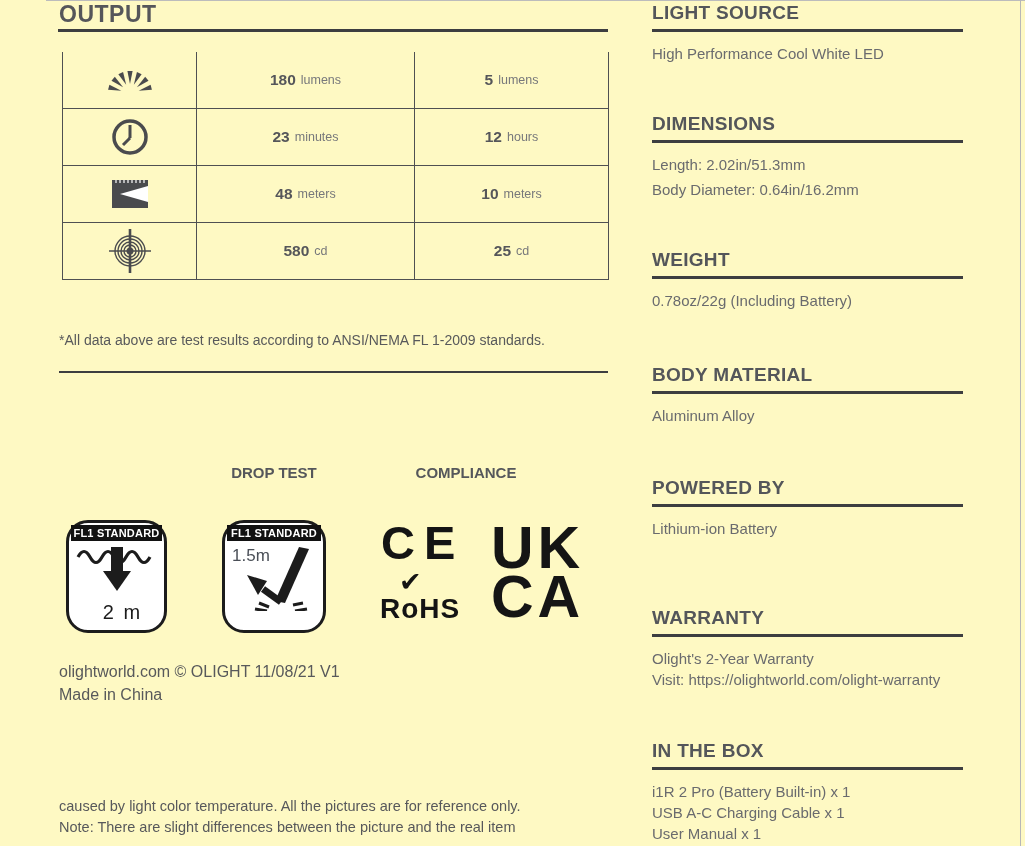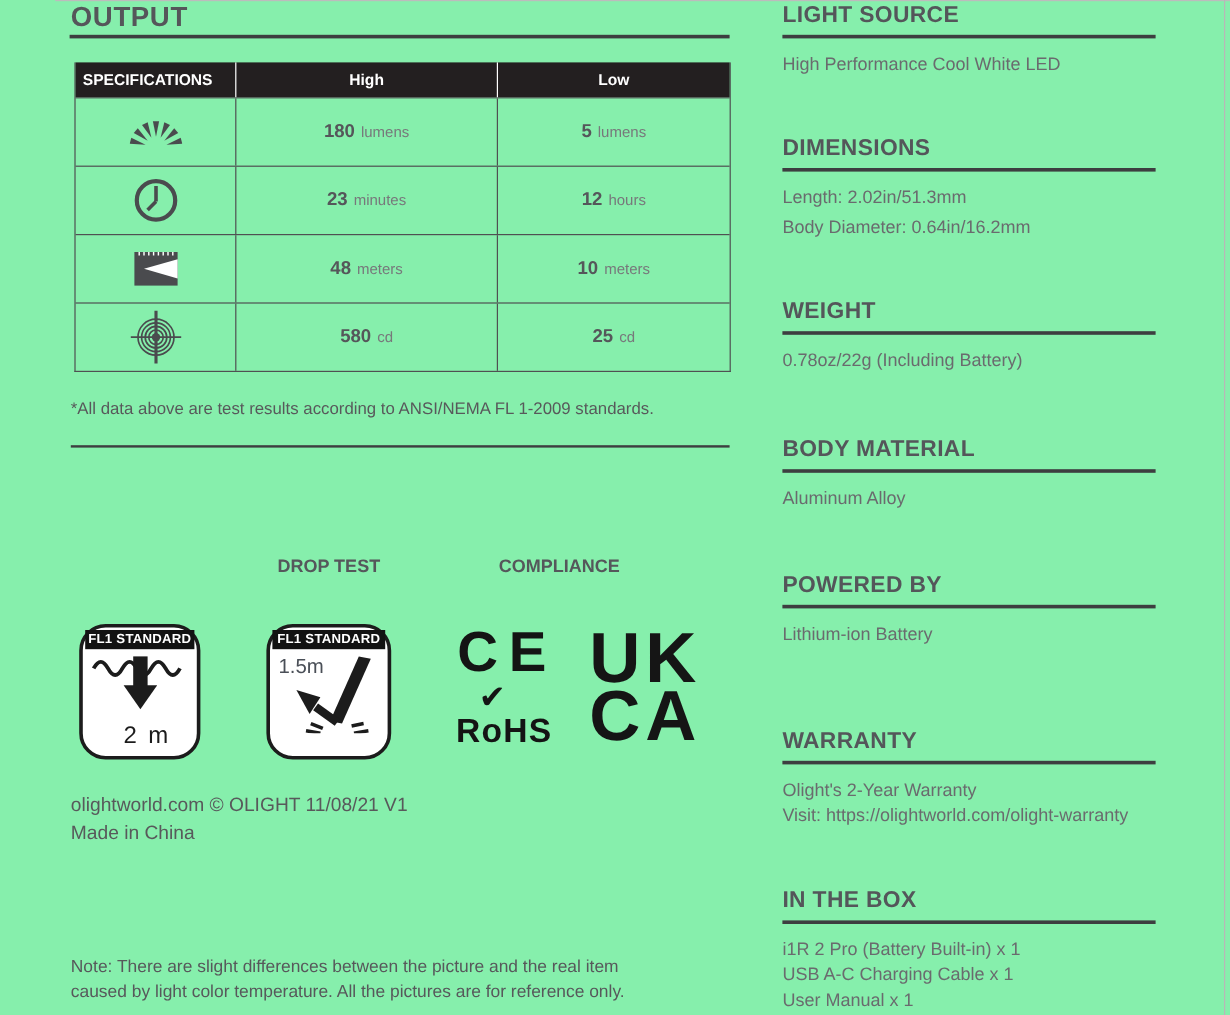"OUTPUT" #page { background: #86efac -> #fef9c3 }
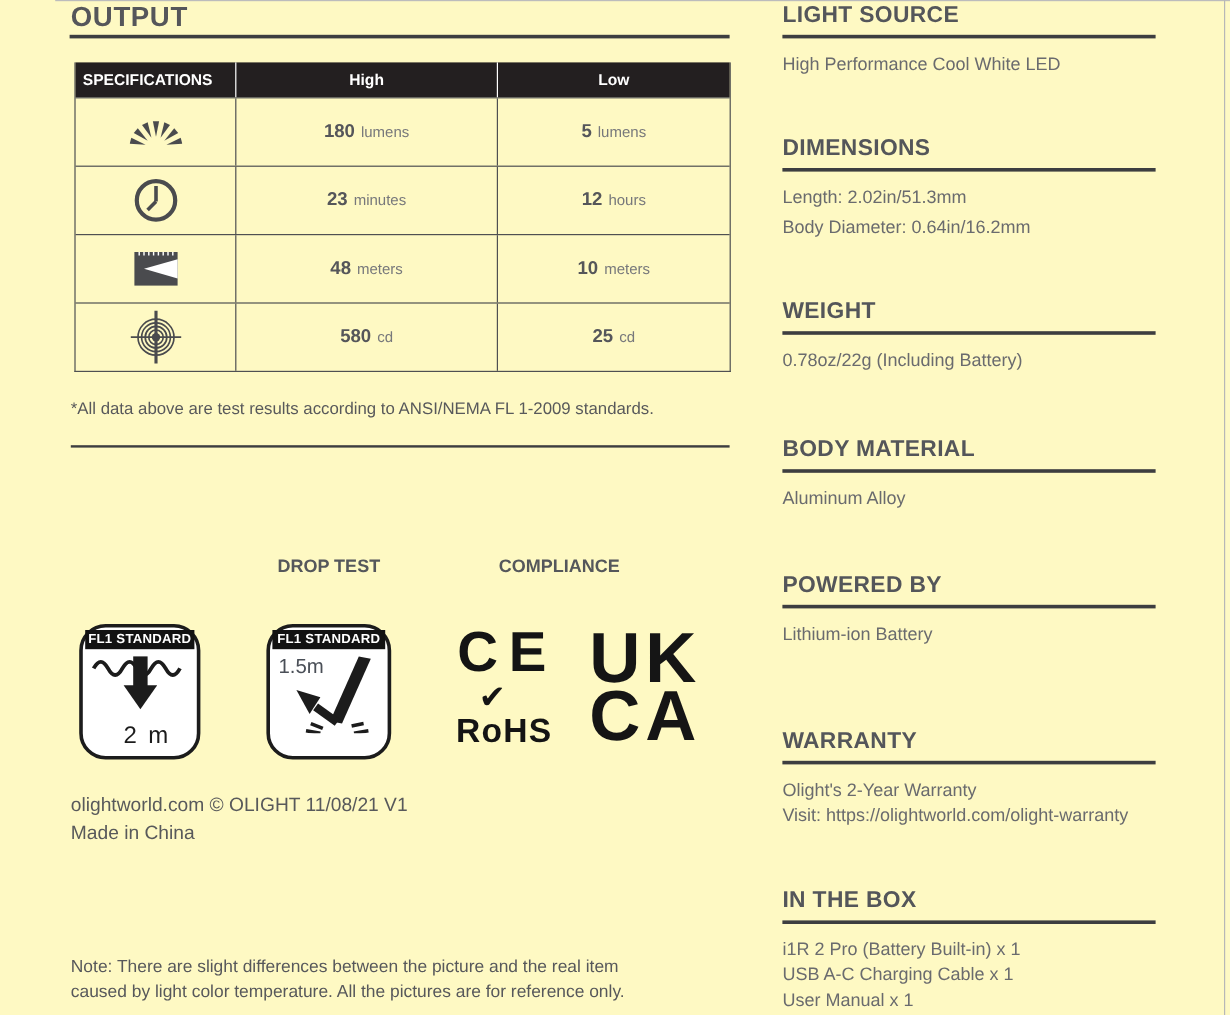"SPECIFICATIONS" div.t-head { html: <div> <div>SPECIFICATIONS</div> <div>High</div> <div>Low</div> </div> -> none }
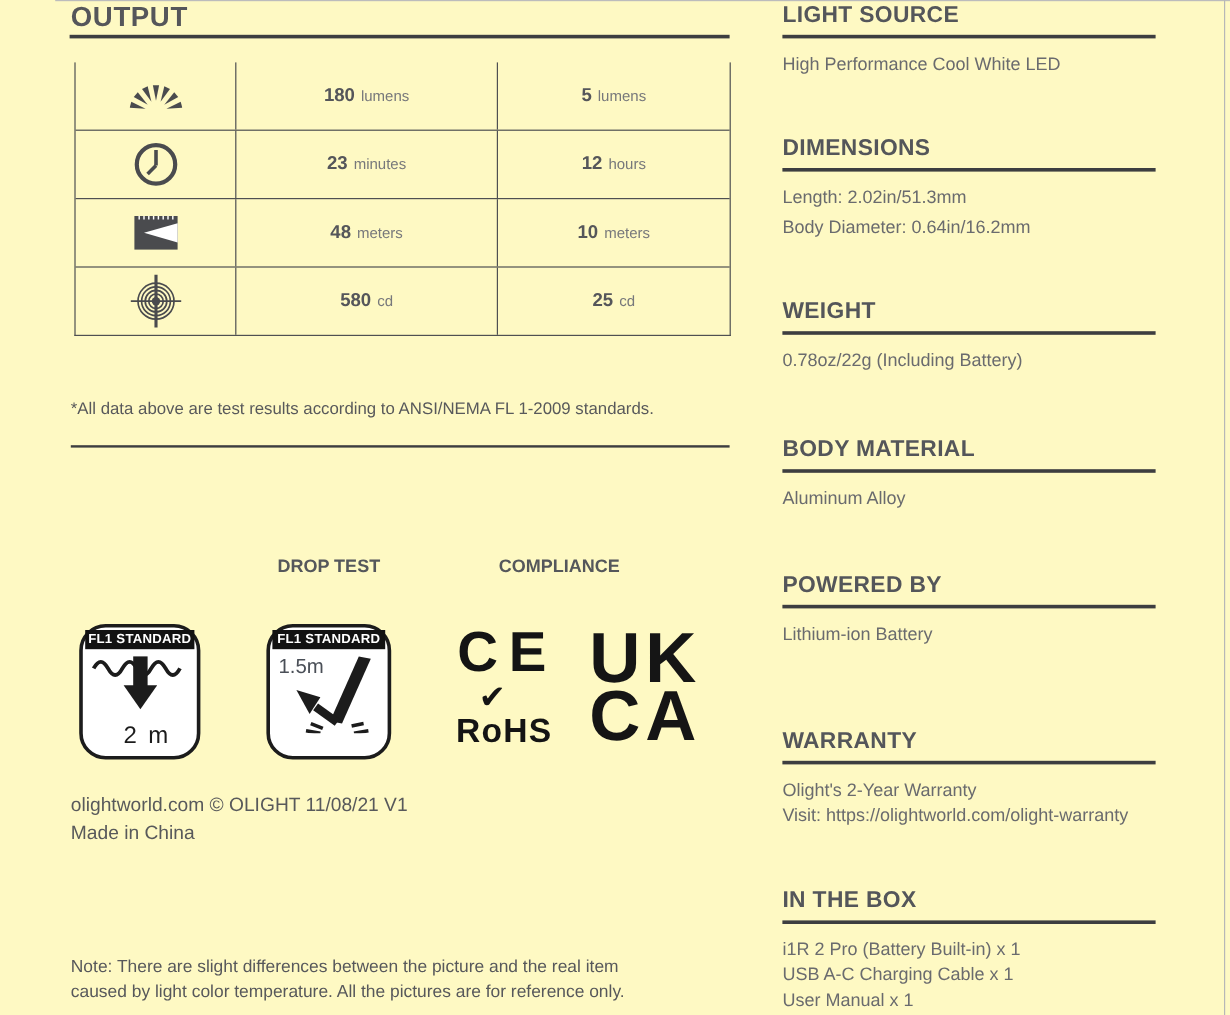"Note: There are slight differences" div { order: before "caused by light color temperature." -> after "caused by light color temperature." }
